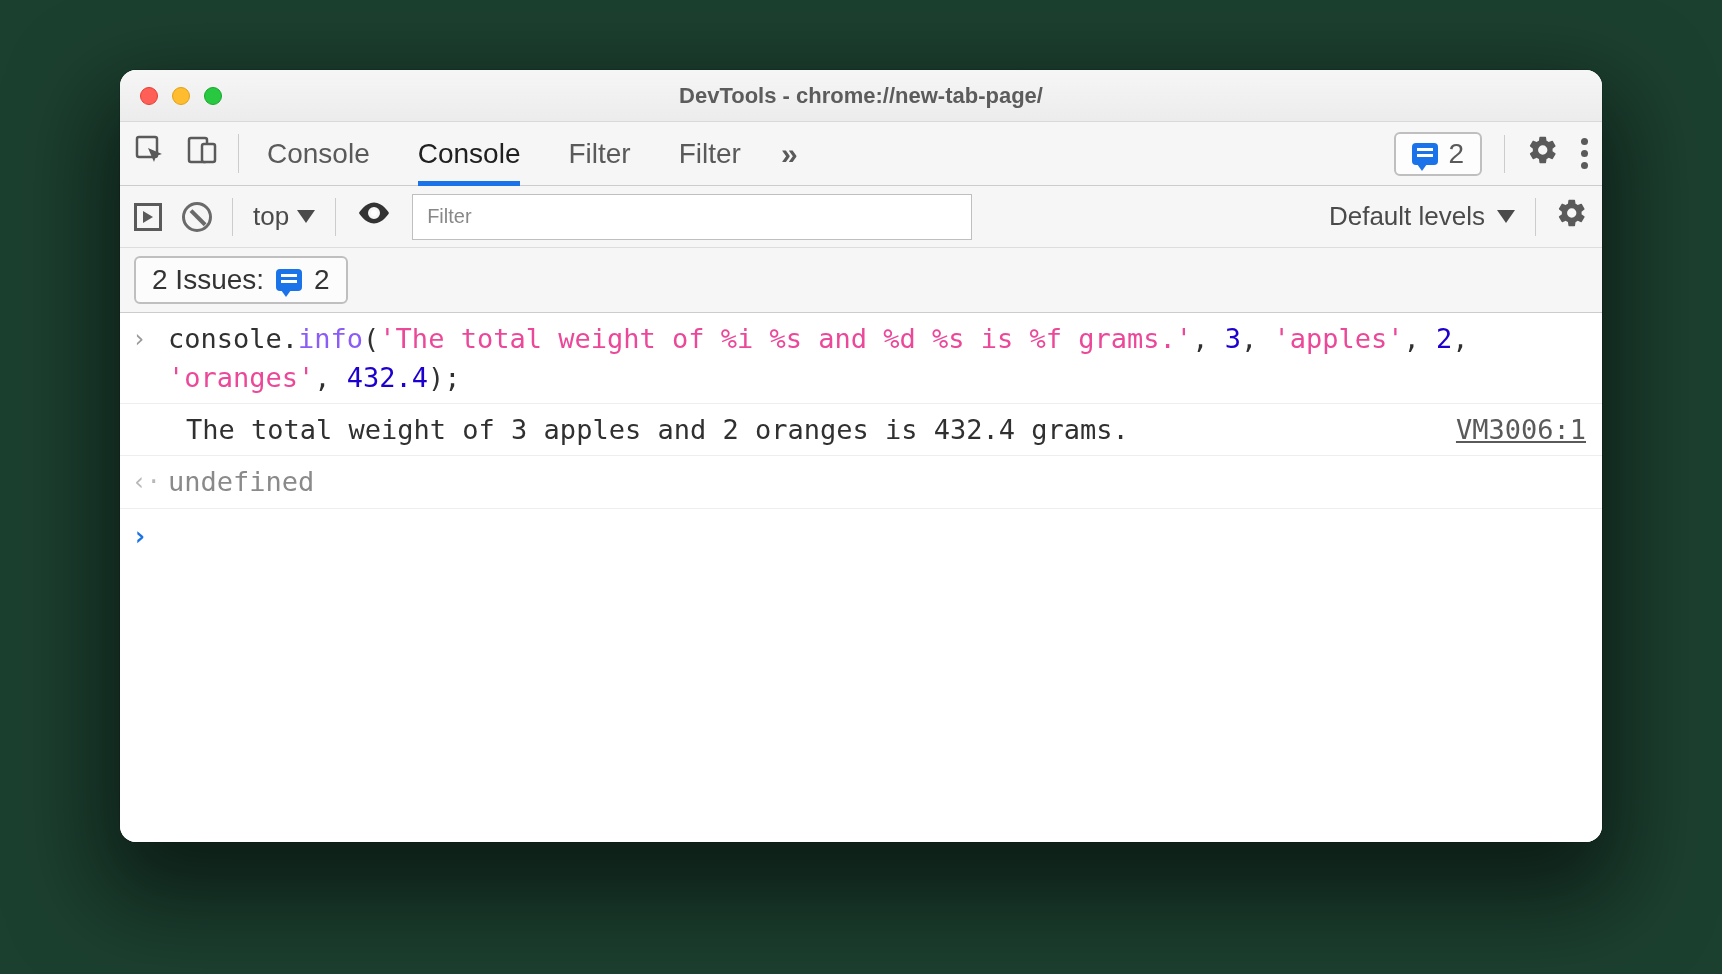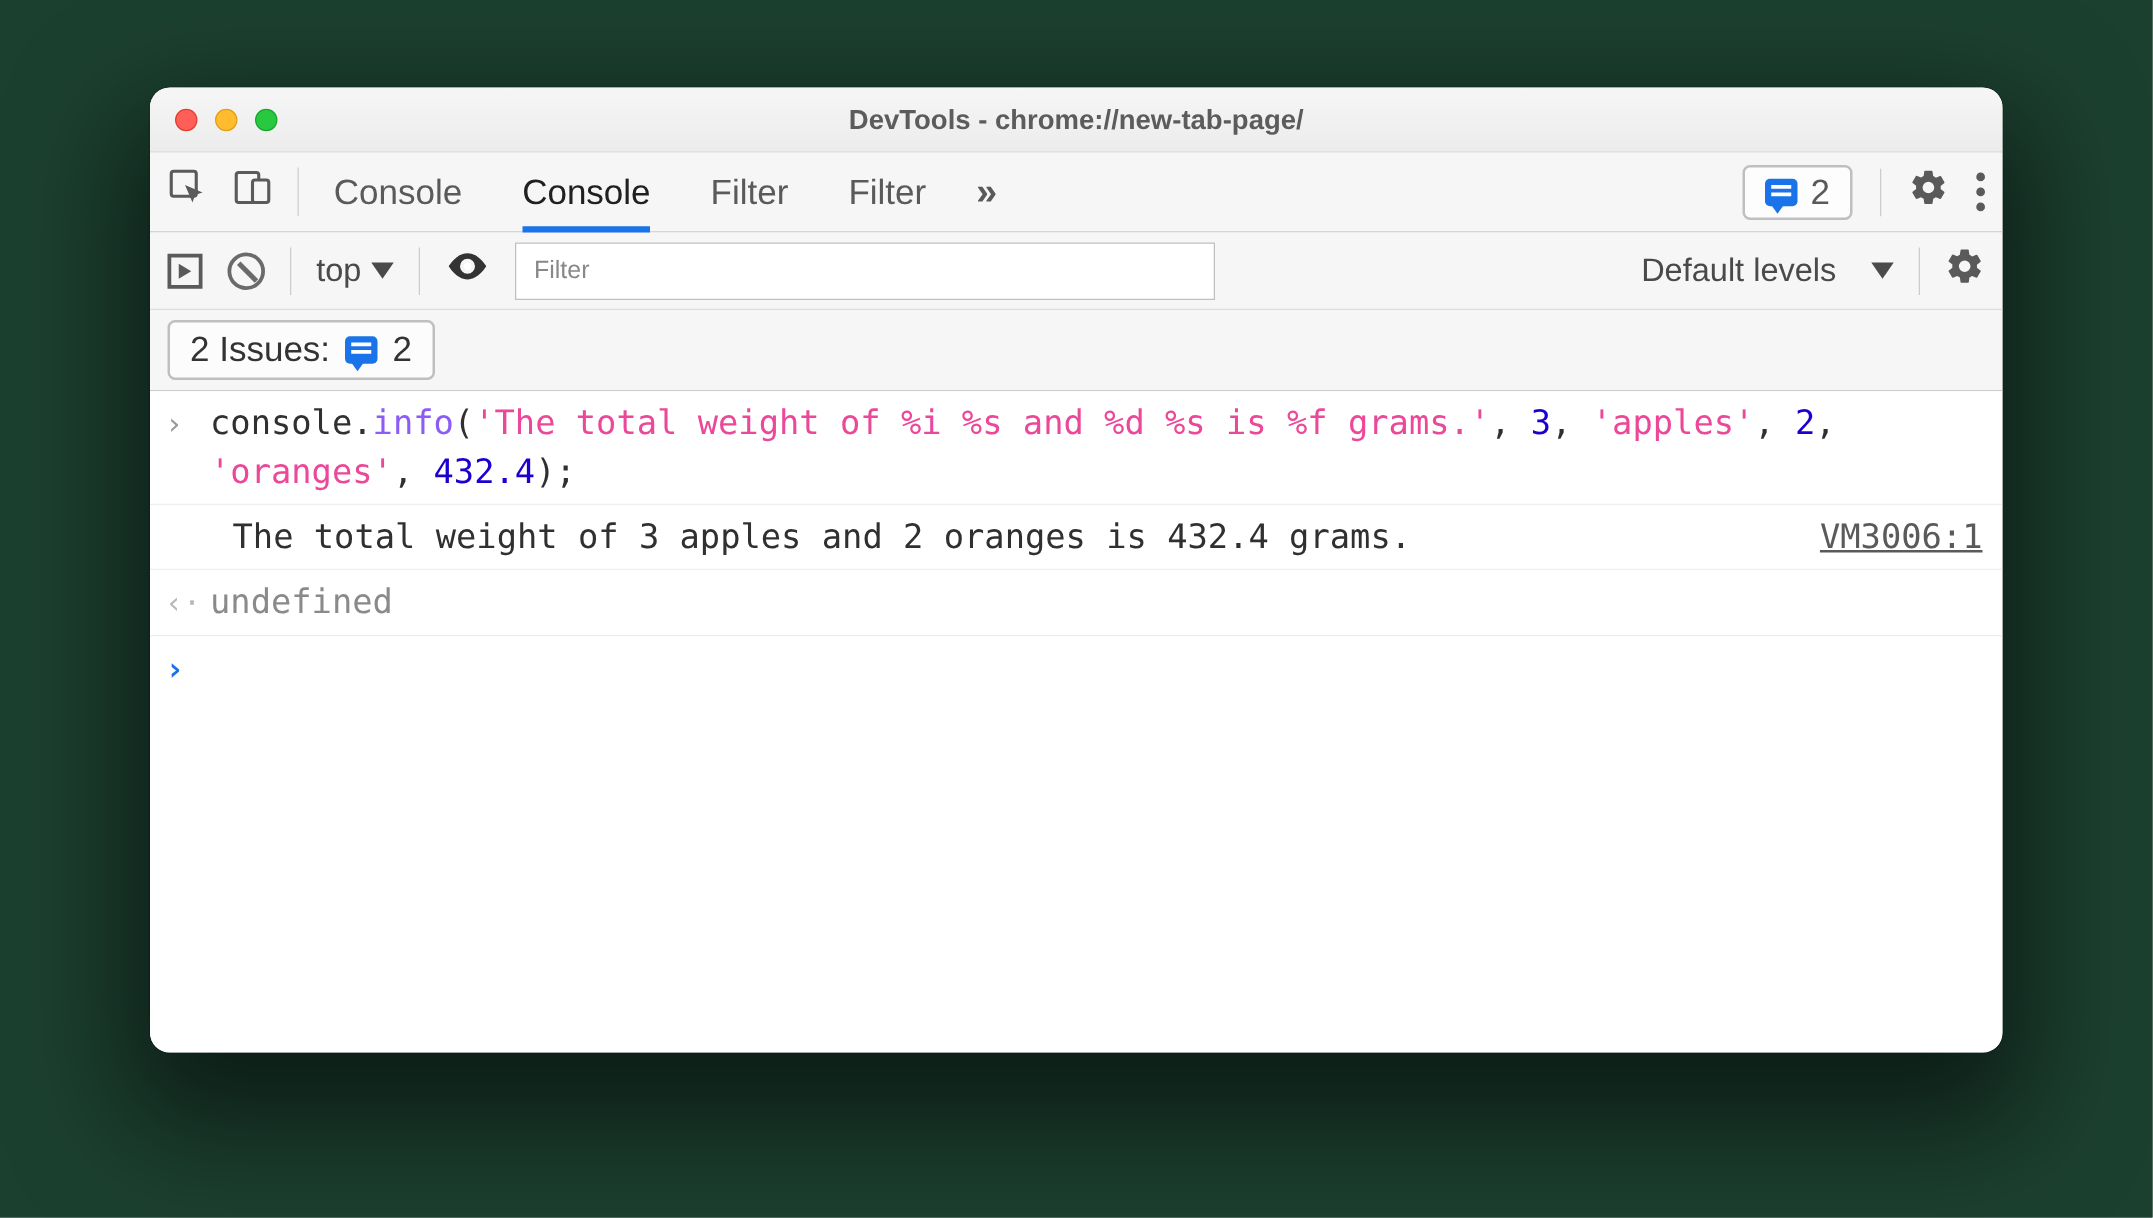"Default levels" .levels-sel { gap: 28px -> 12px }
